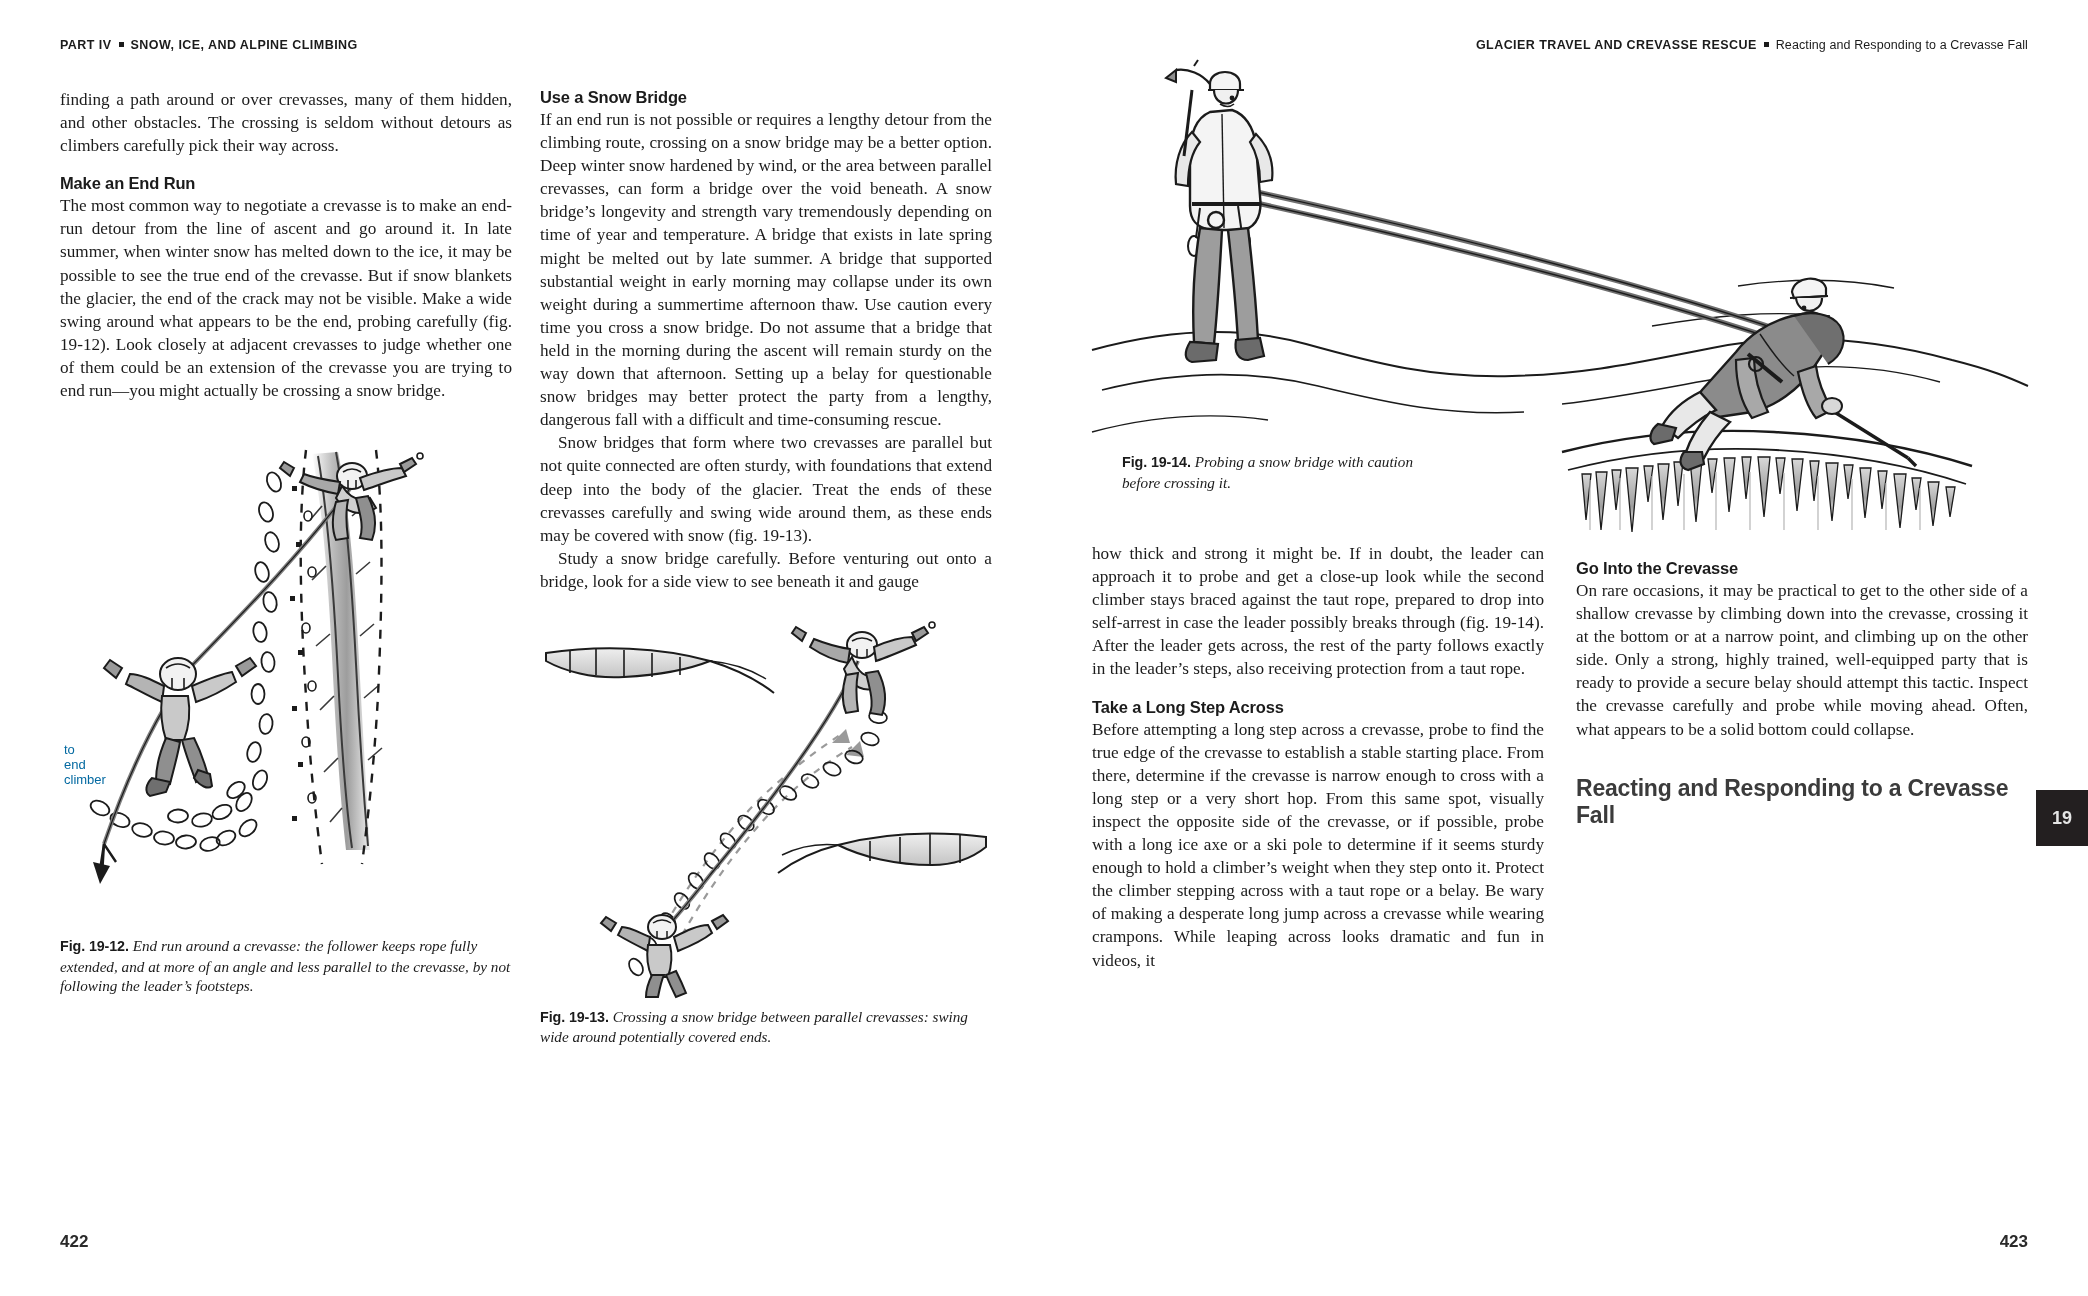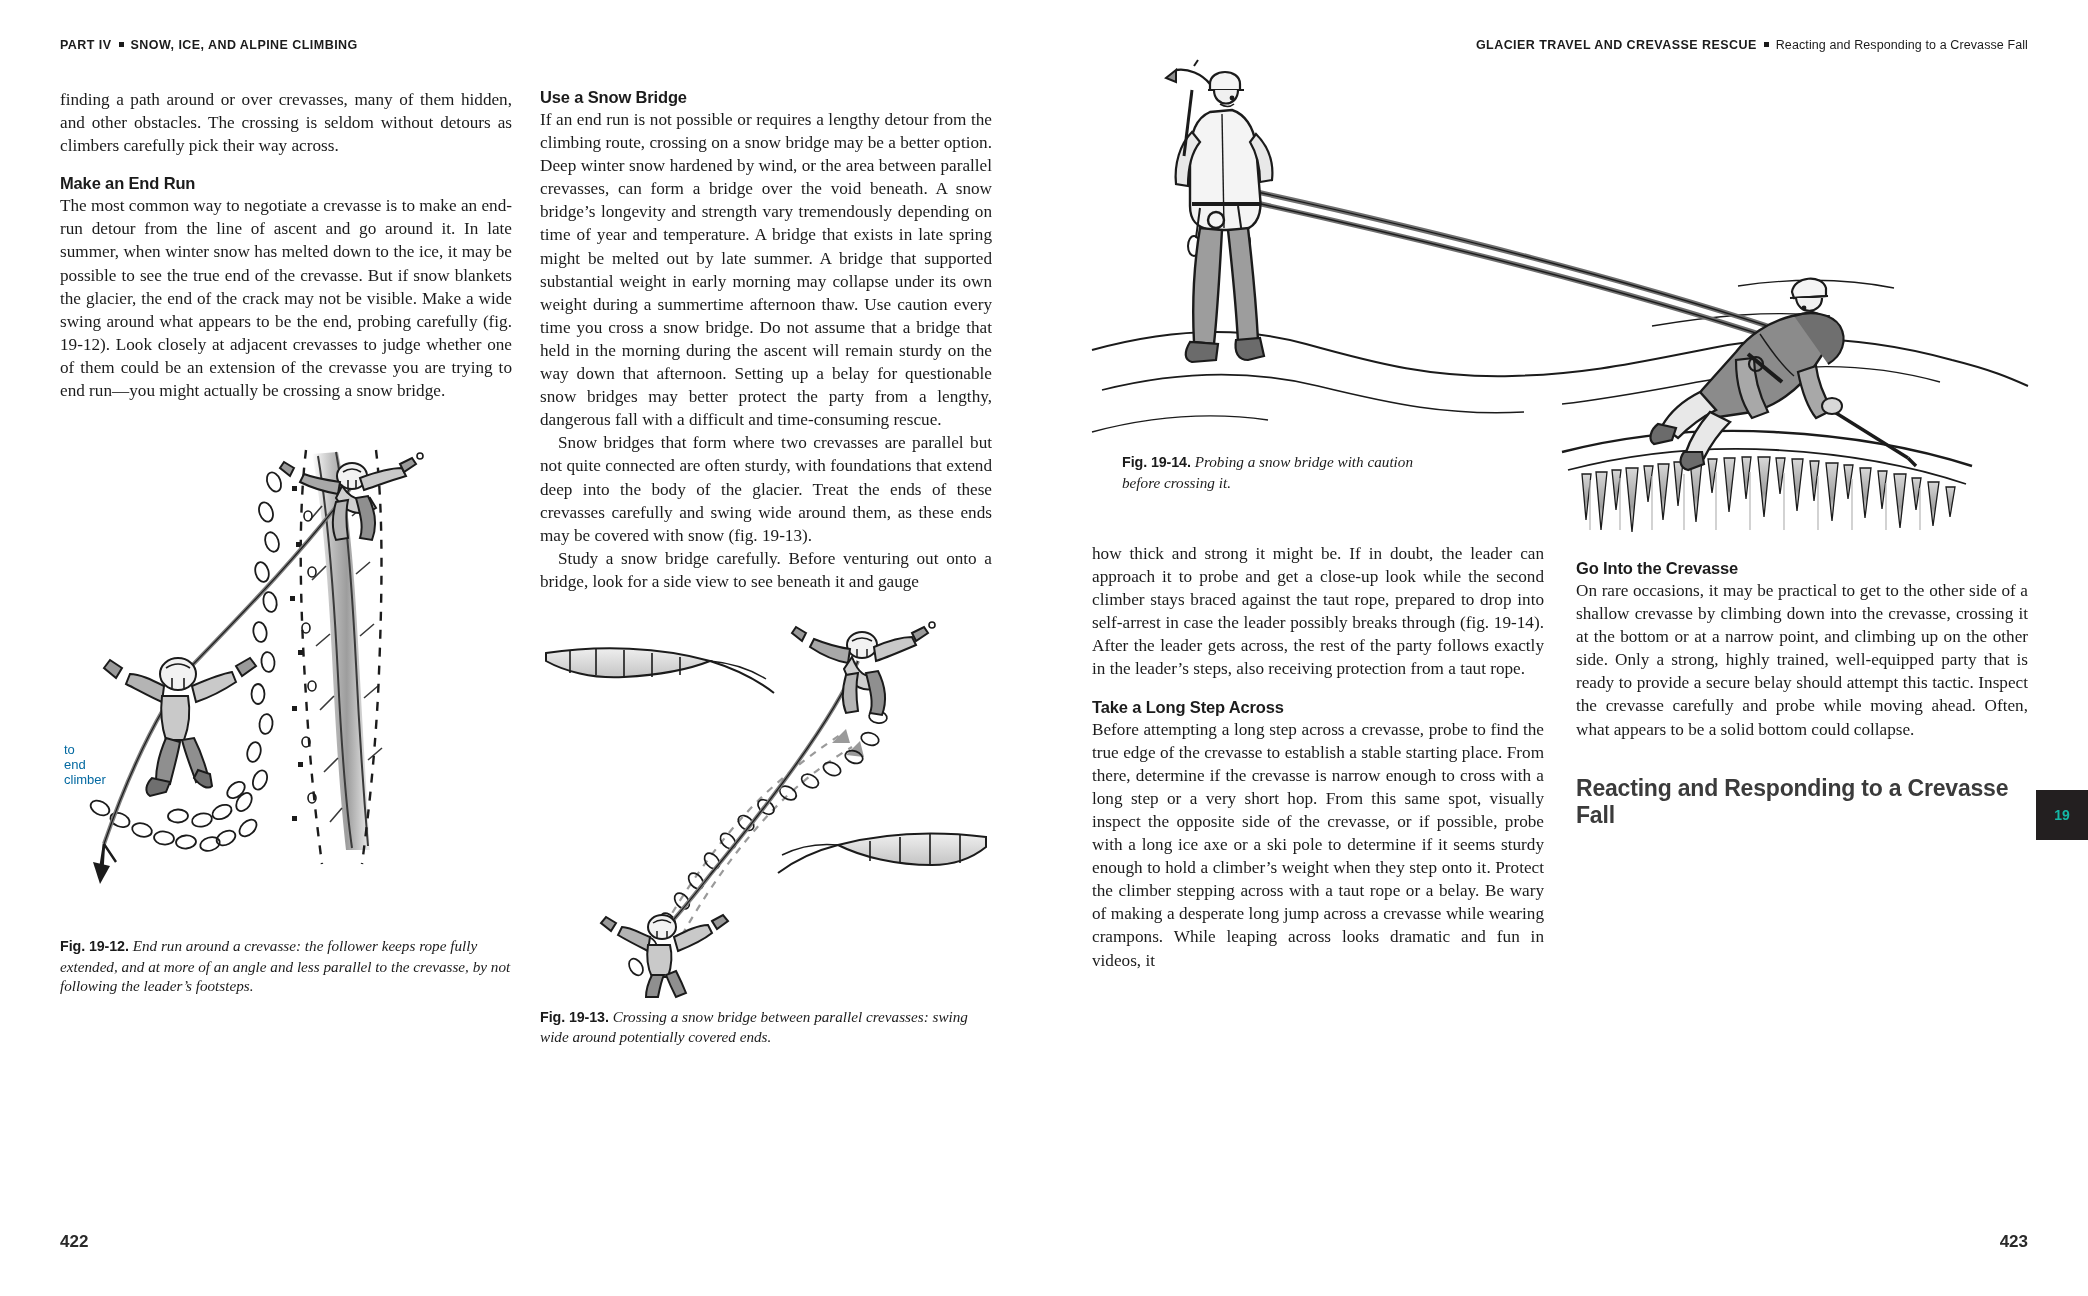"19" .chapter-tab { color: #14b8a6 -> #e5e5e5; font-size: 14px -> 18px; height: 50px -> 56px }
